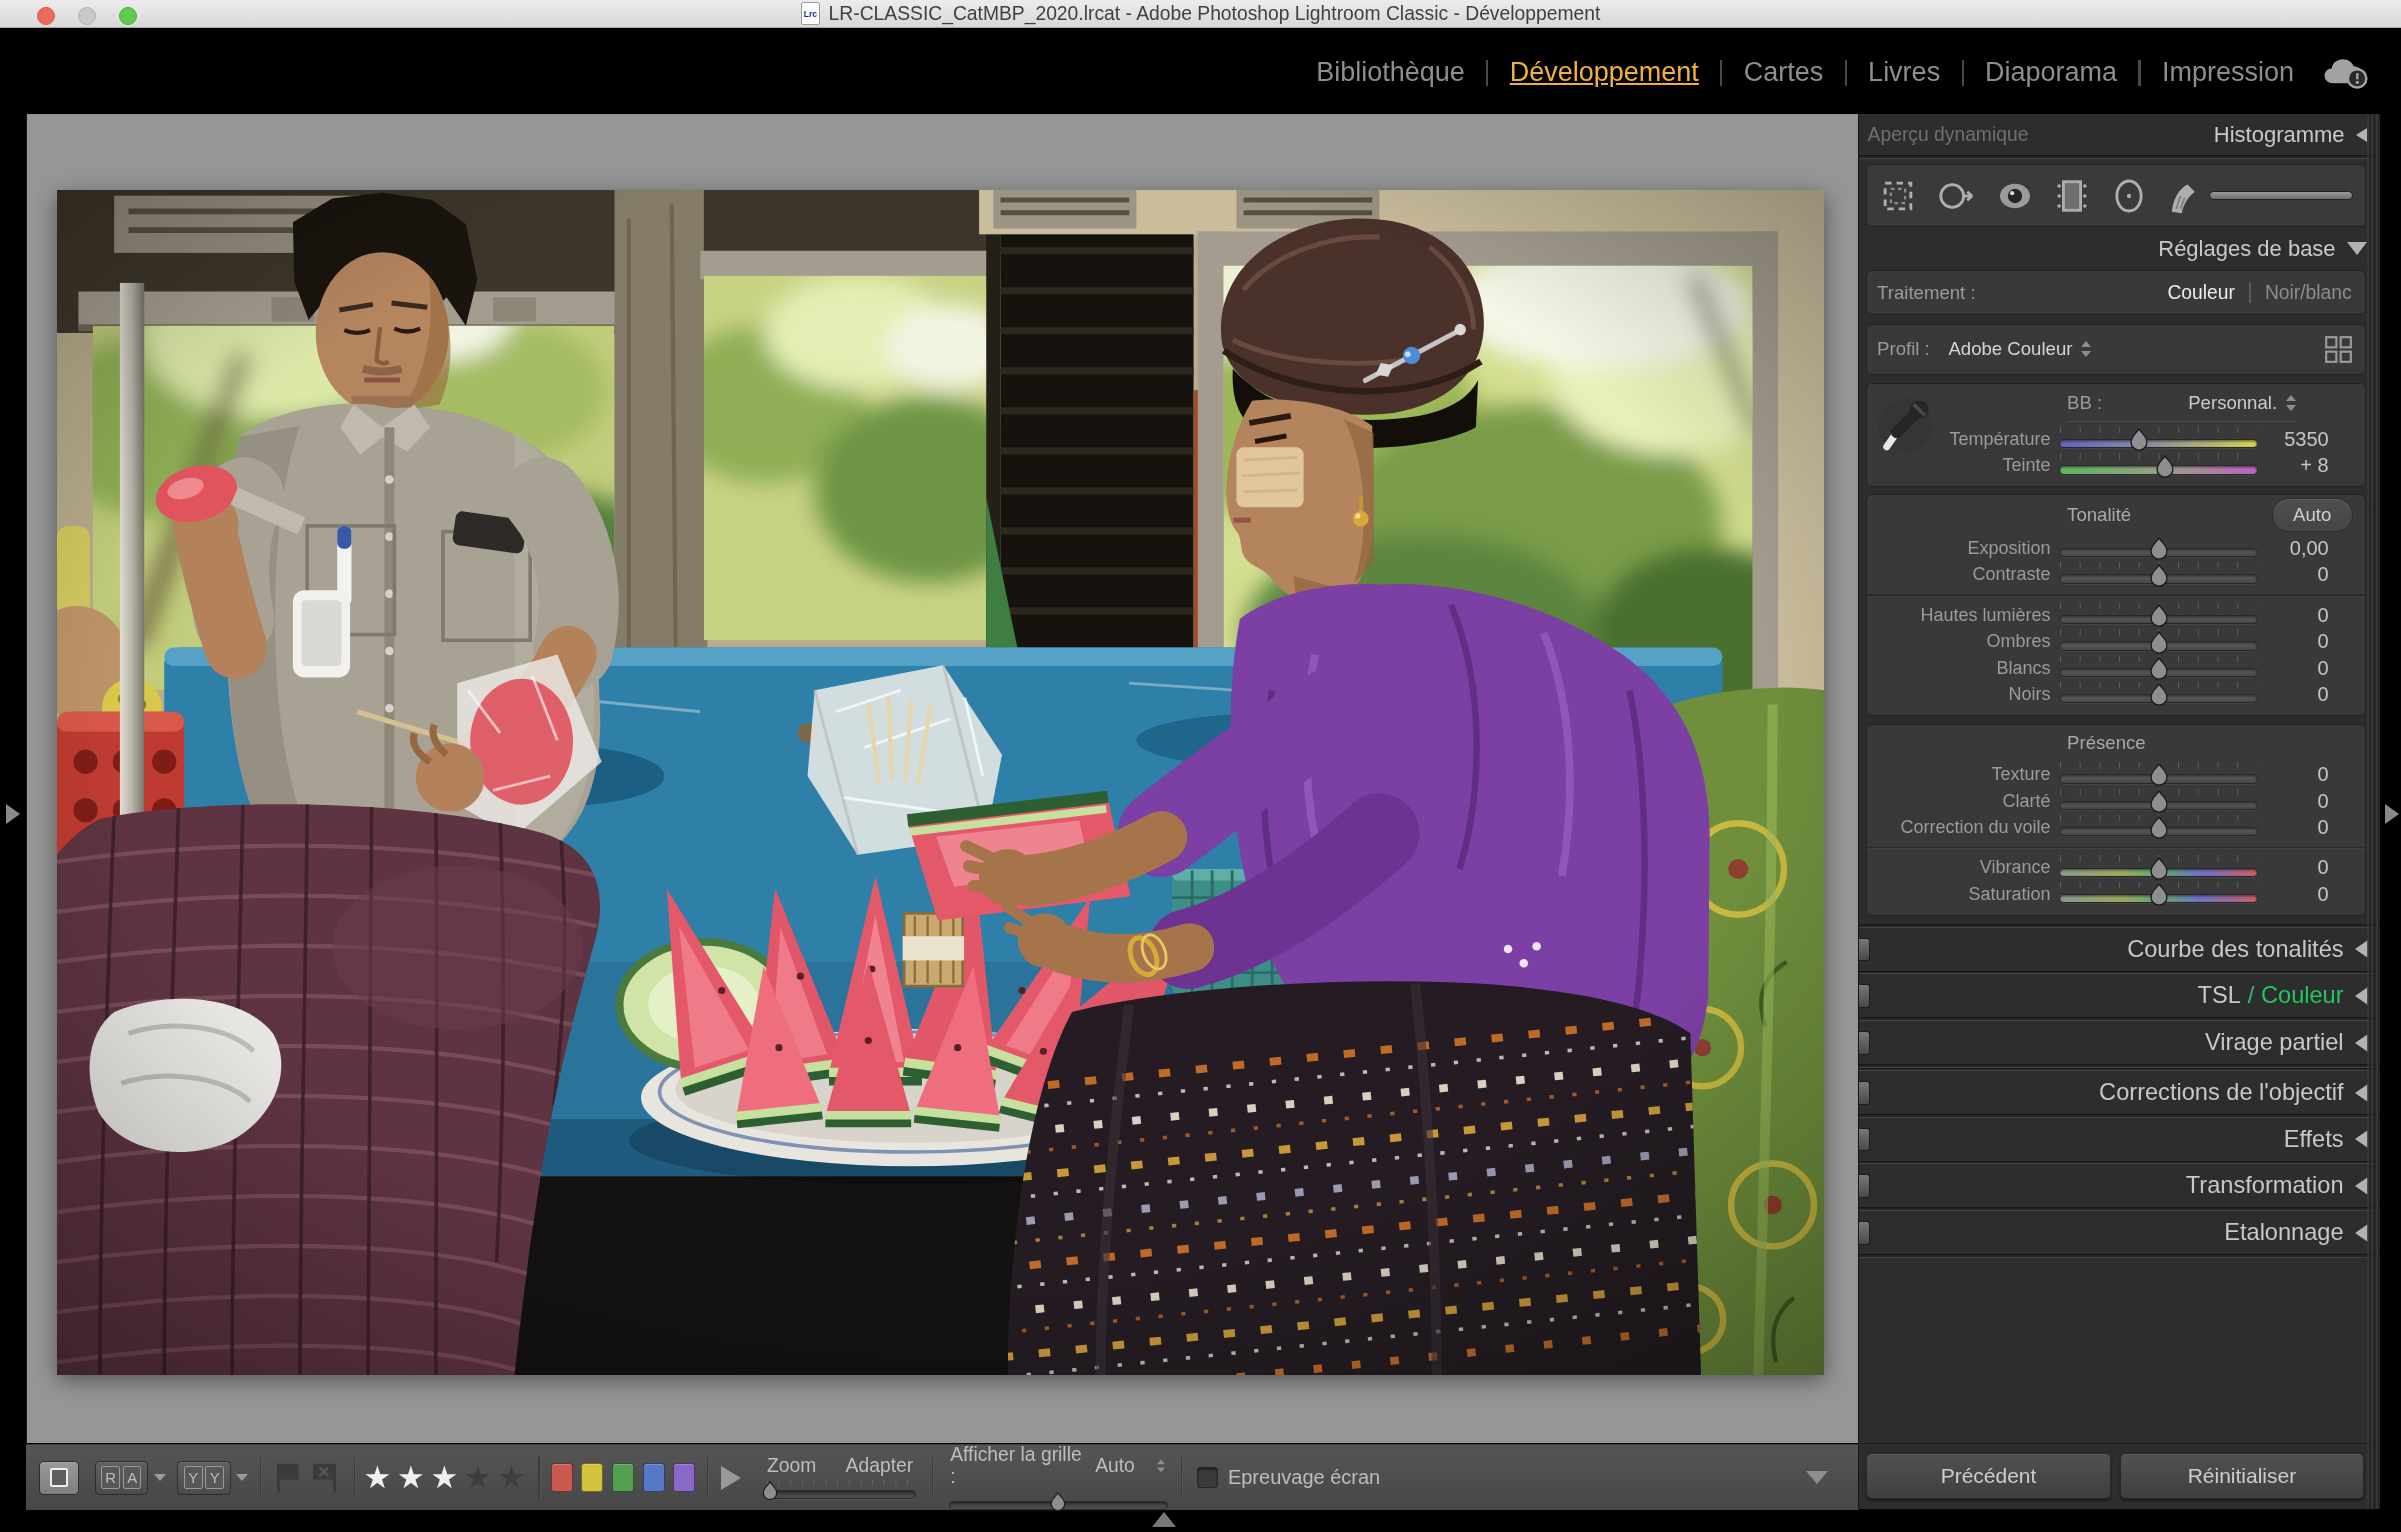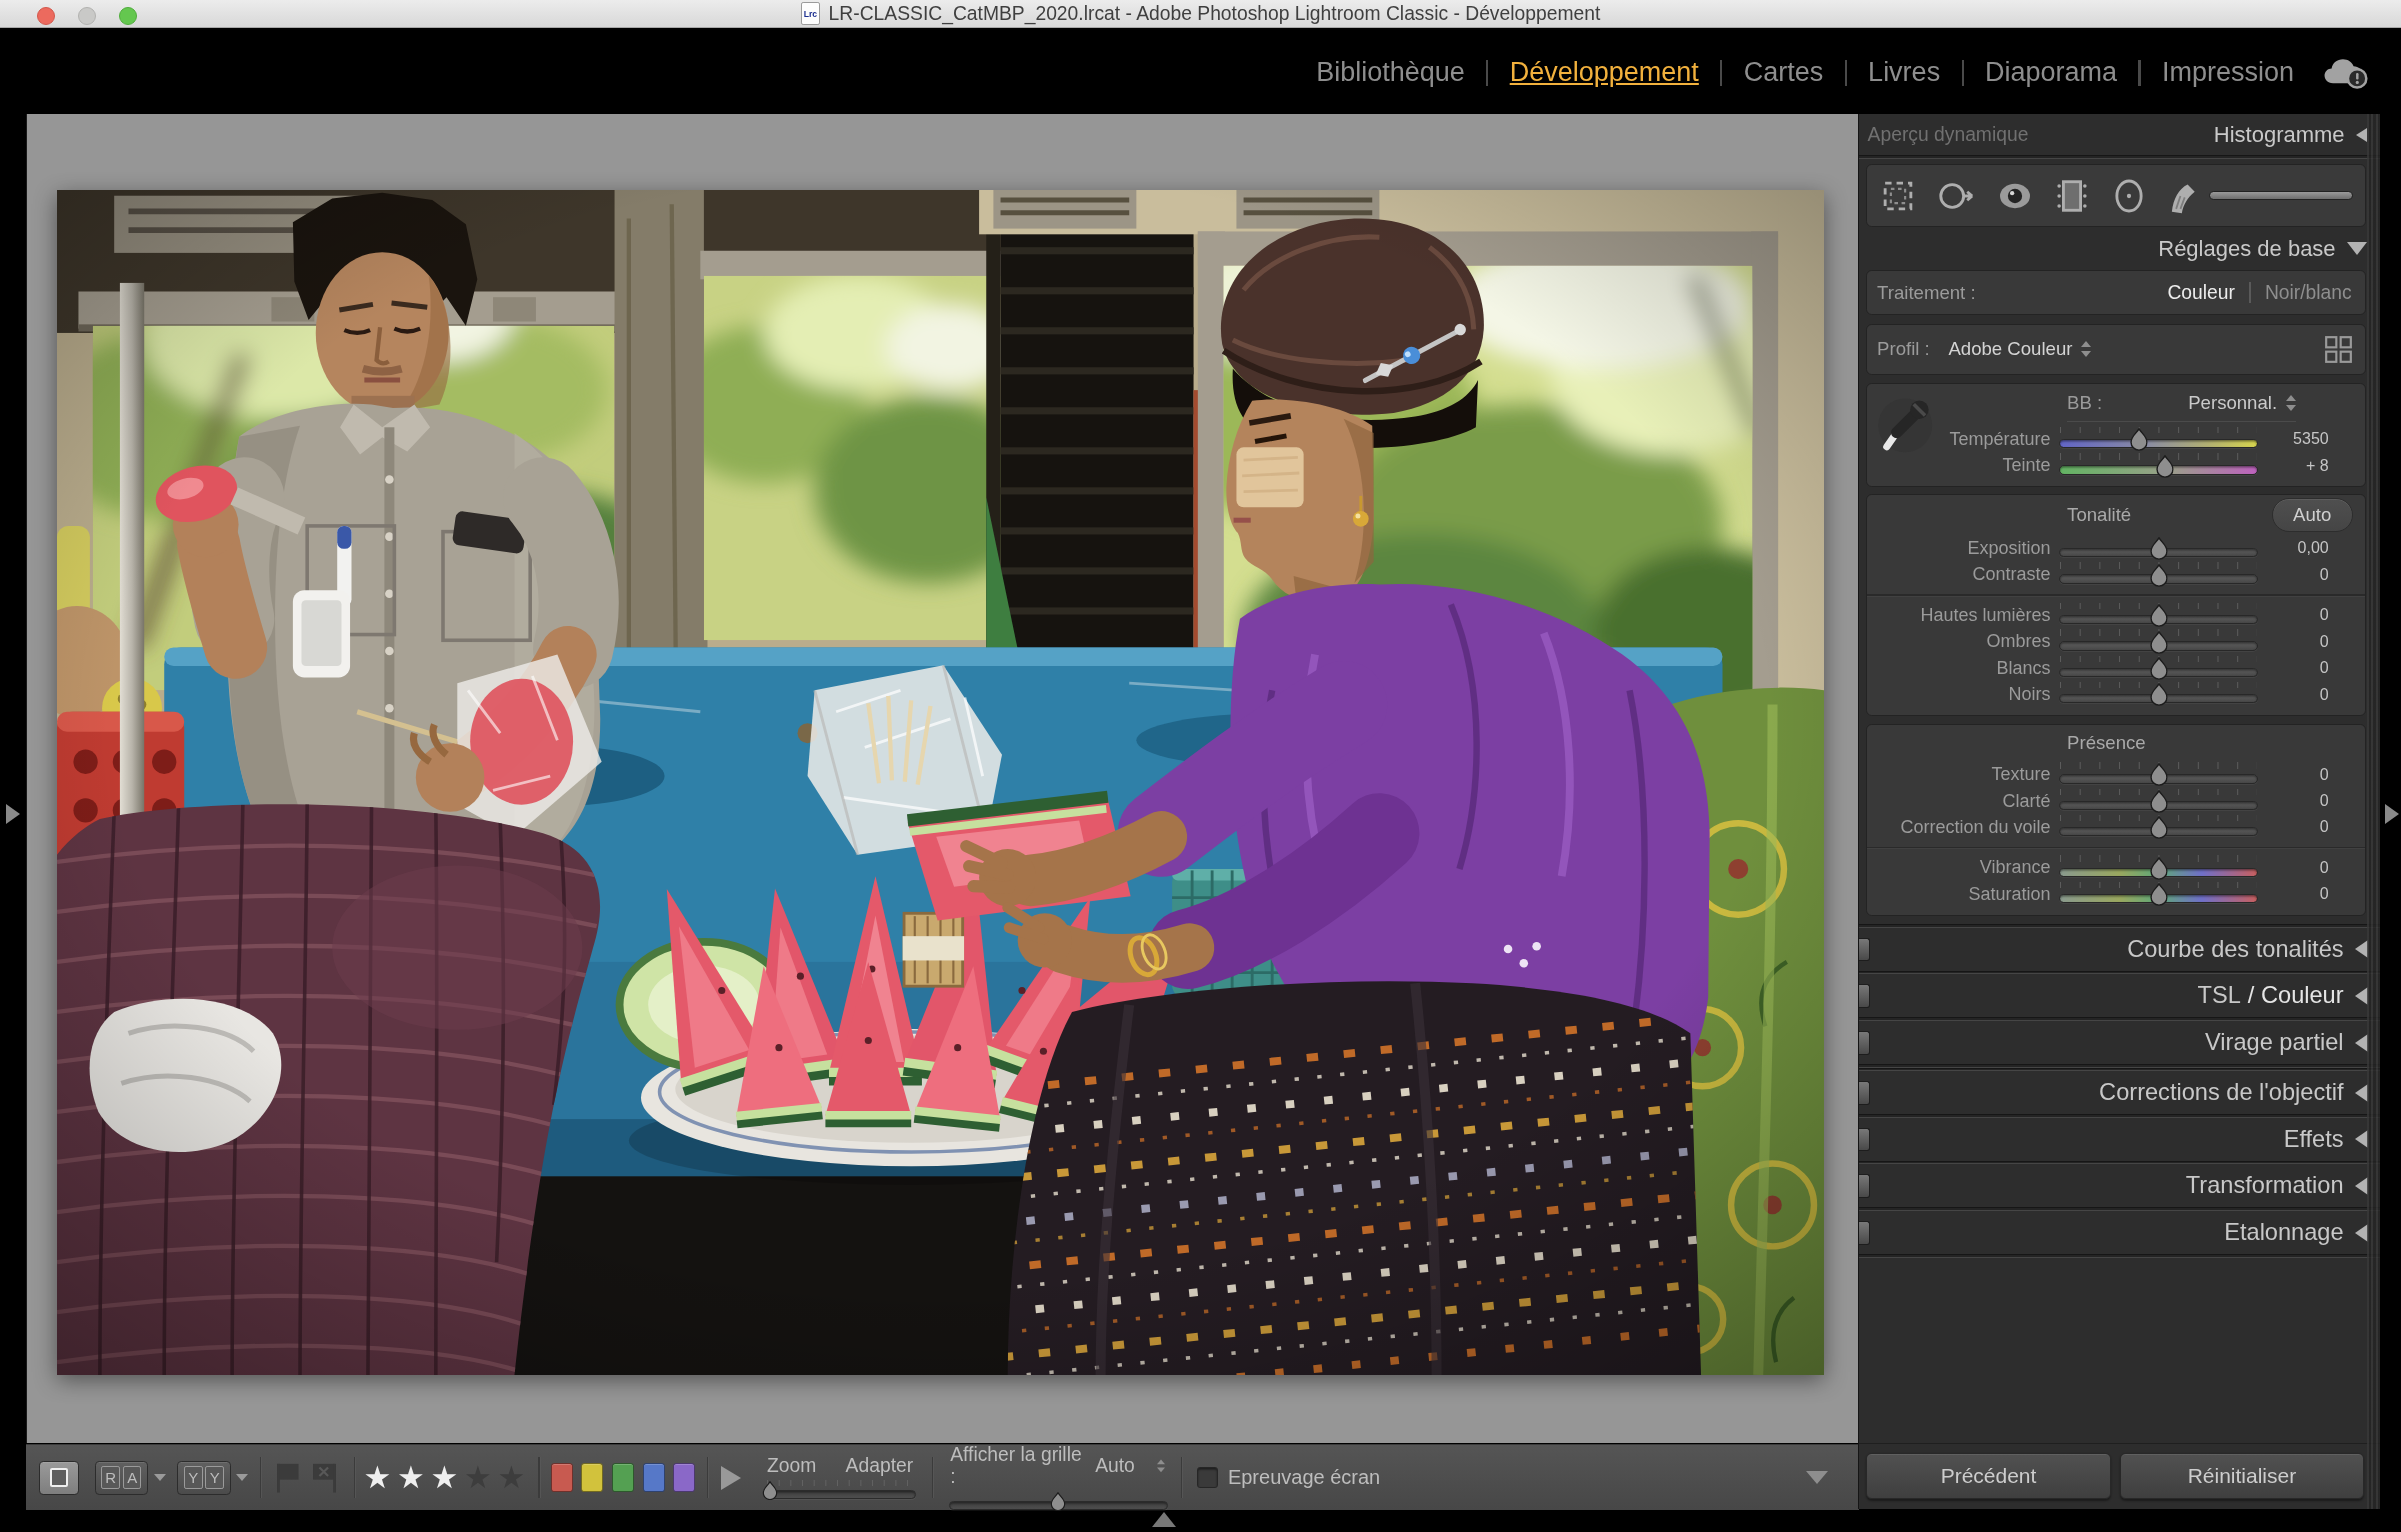"5350" .svalue { font-size: 16px -> 20px }
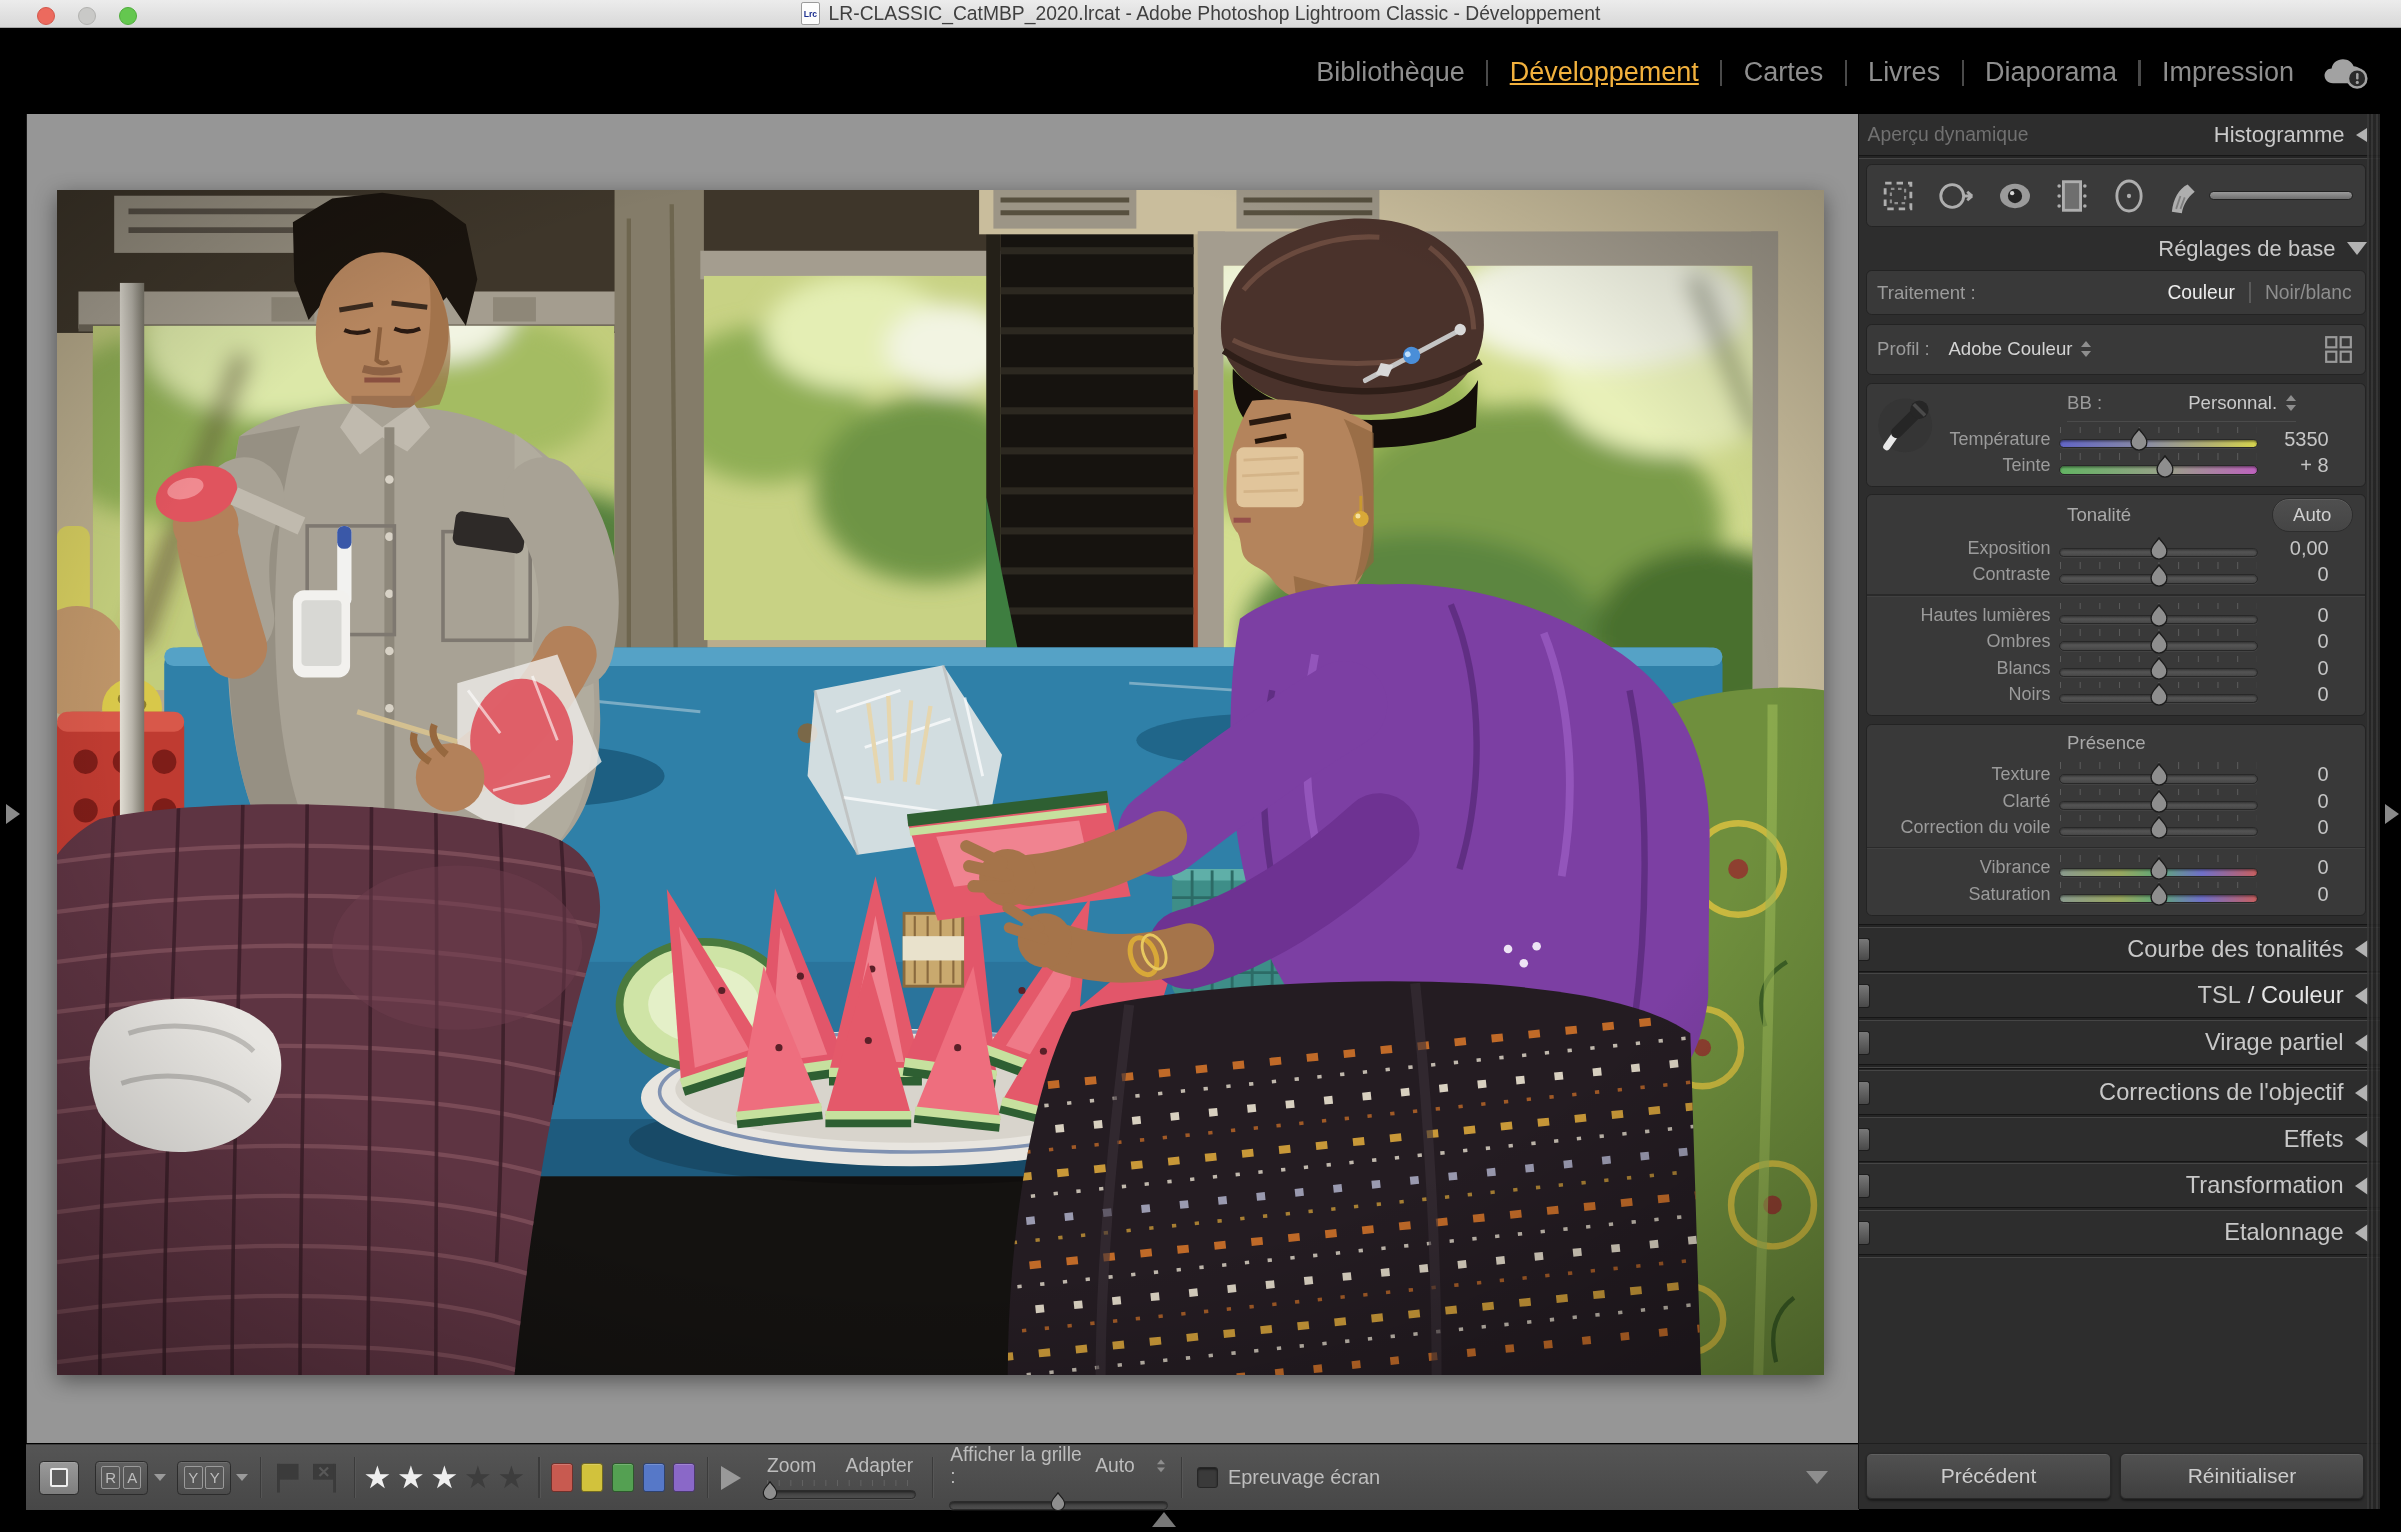"/ Couleur" .ctitle .sec { color: #e5e5e5 -> #22c55e }
